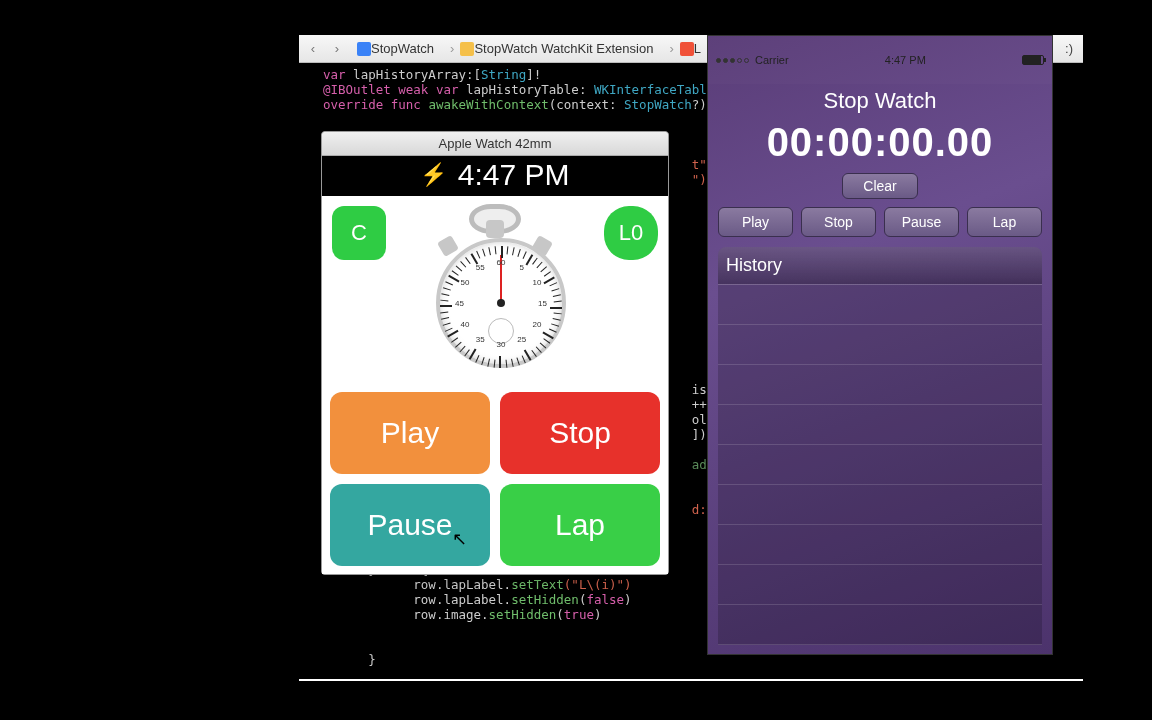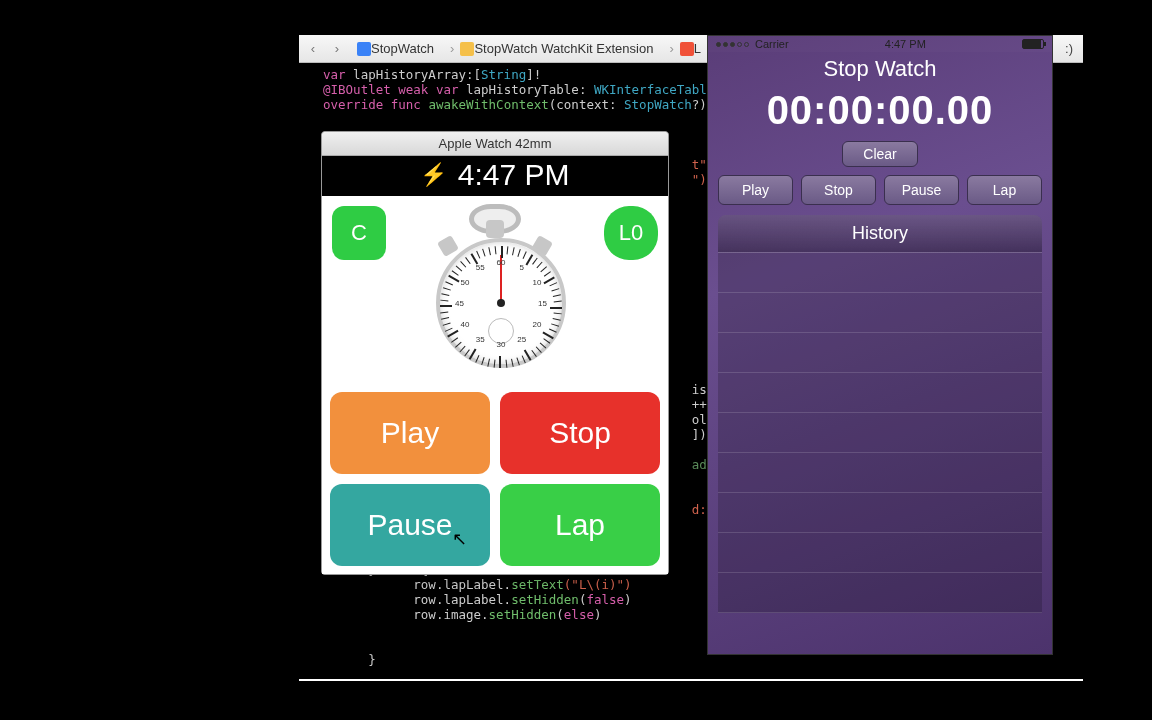"Carrier" .ios-status { padding: 2px 8px -> 18px 8px }
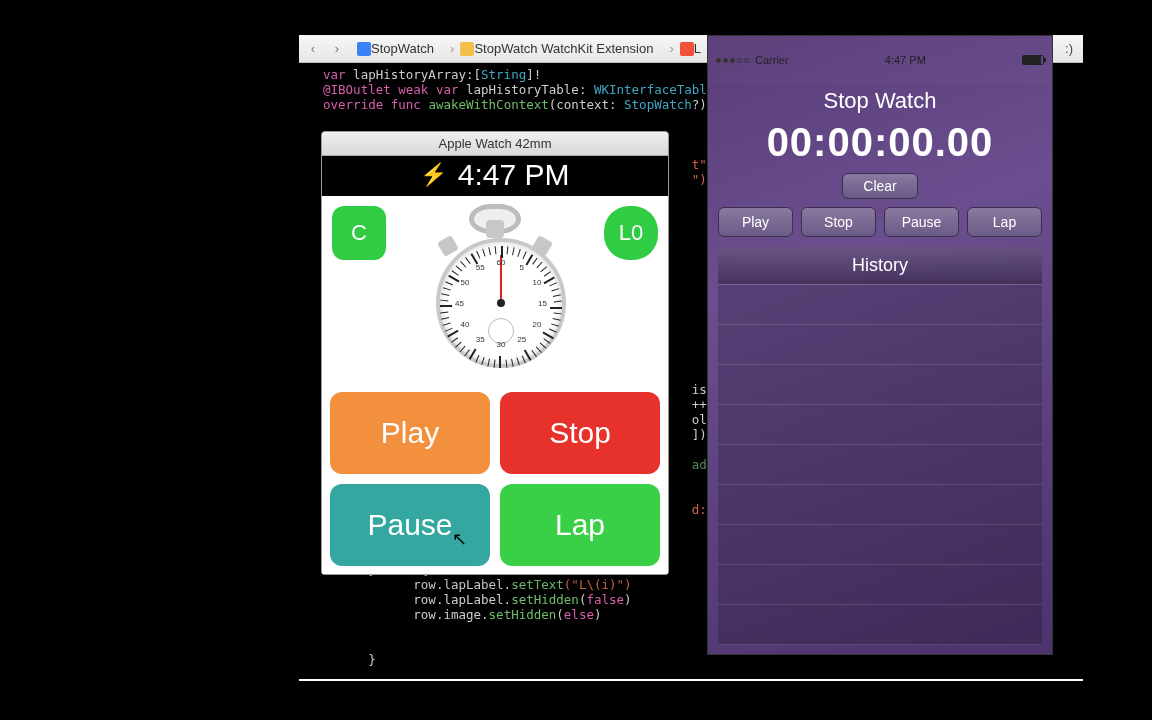"History" .ip-history-head { text-align: center -> none }
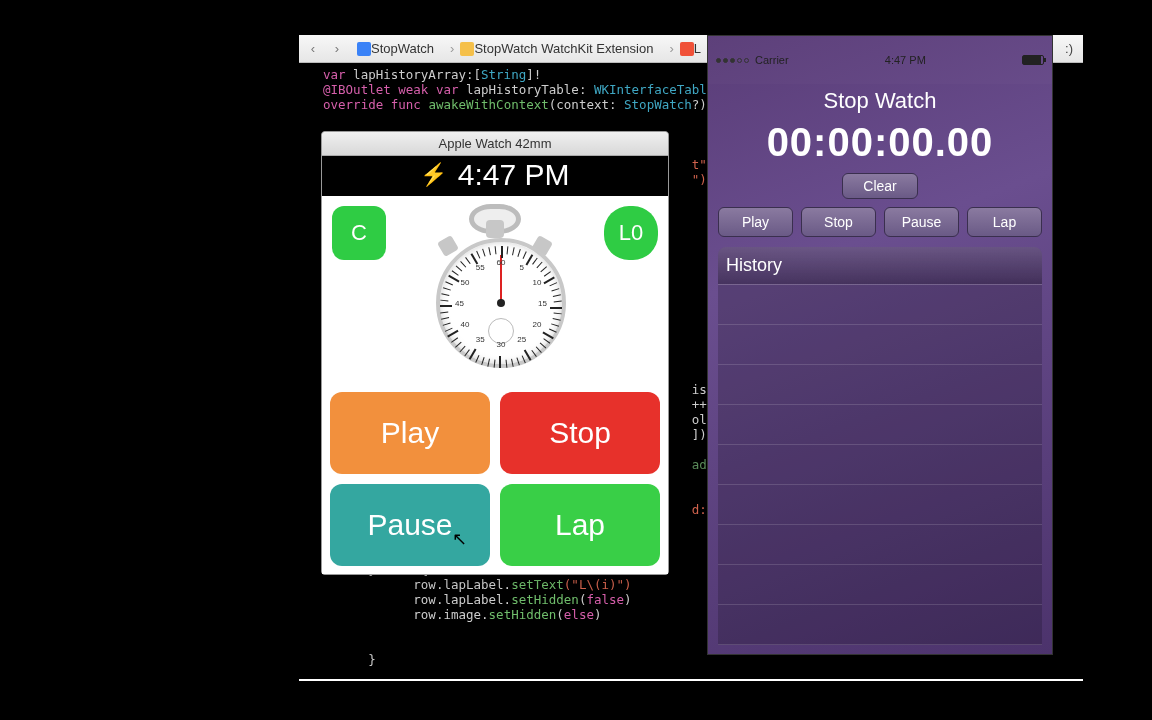"else" span.bool { text: else -> true }
